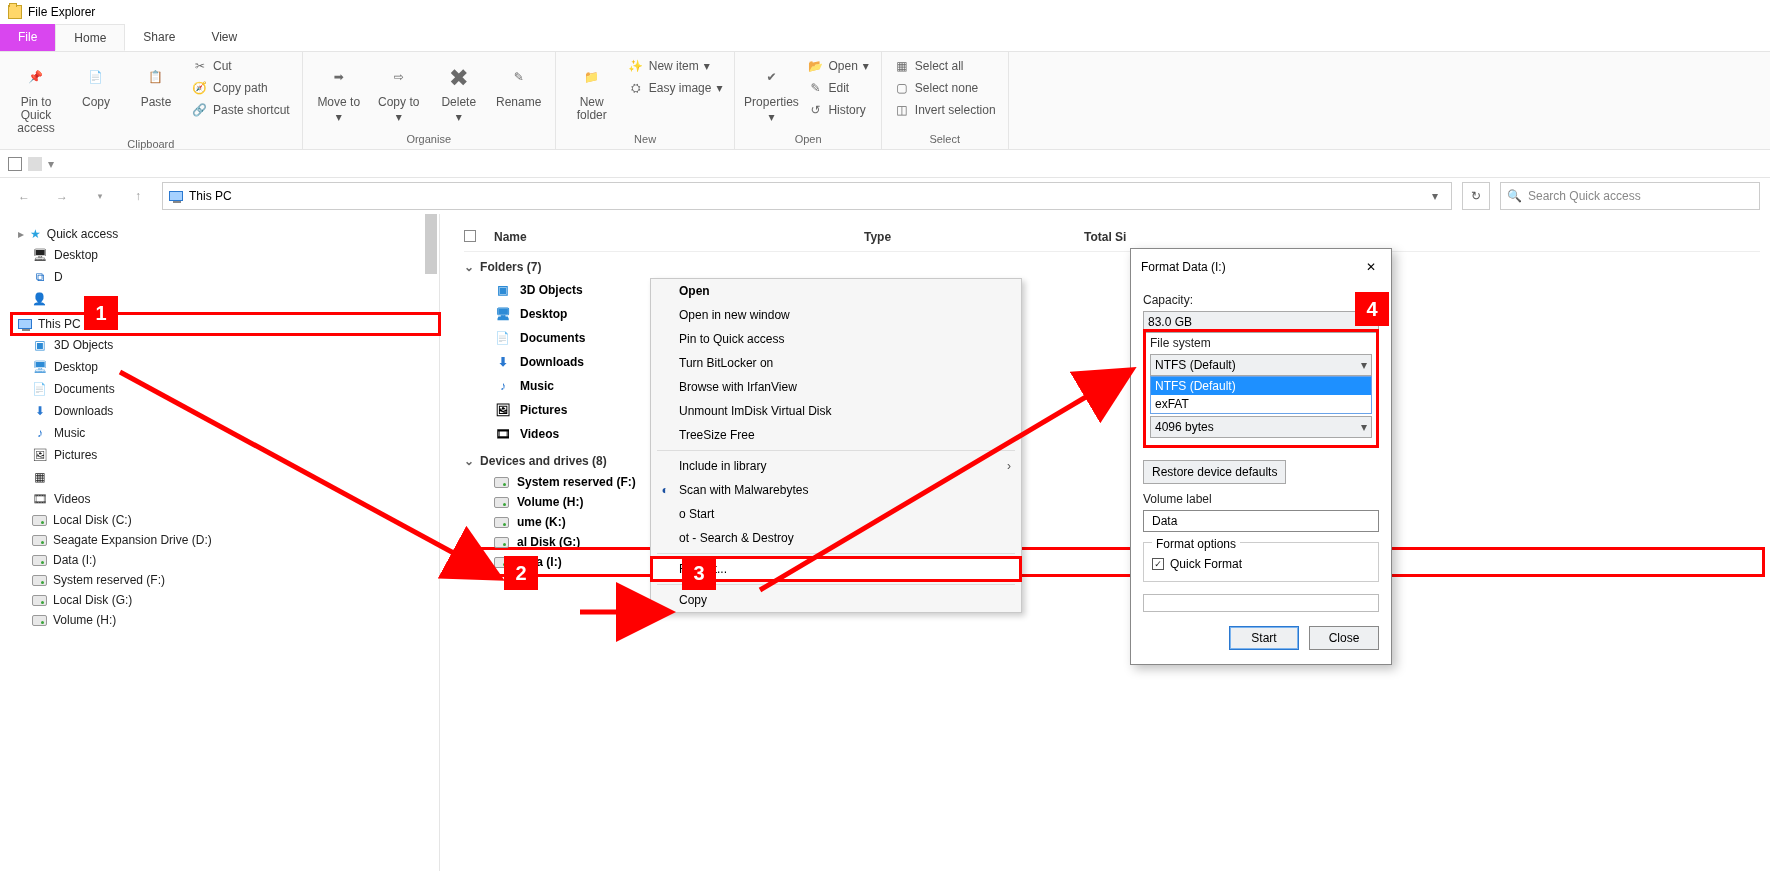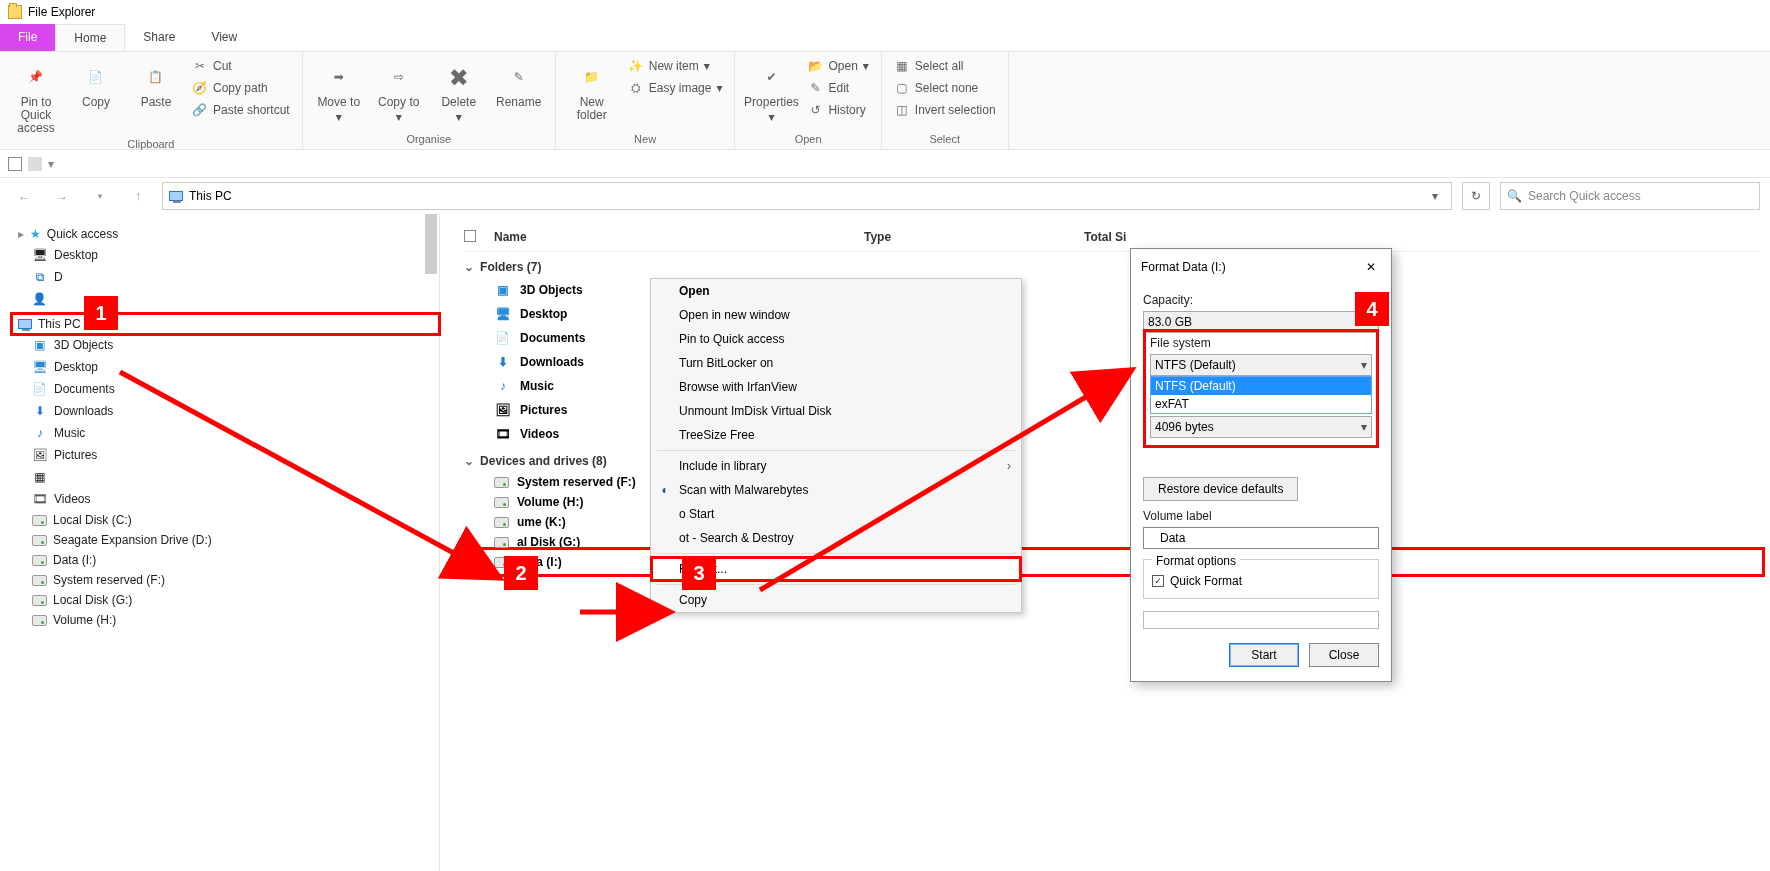"Restore device defaults" .btn { margin-top: 29px -> 12px; padding: 4px 14px -> 4px 8px }
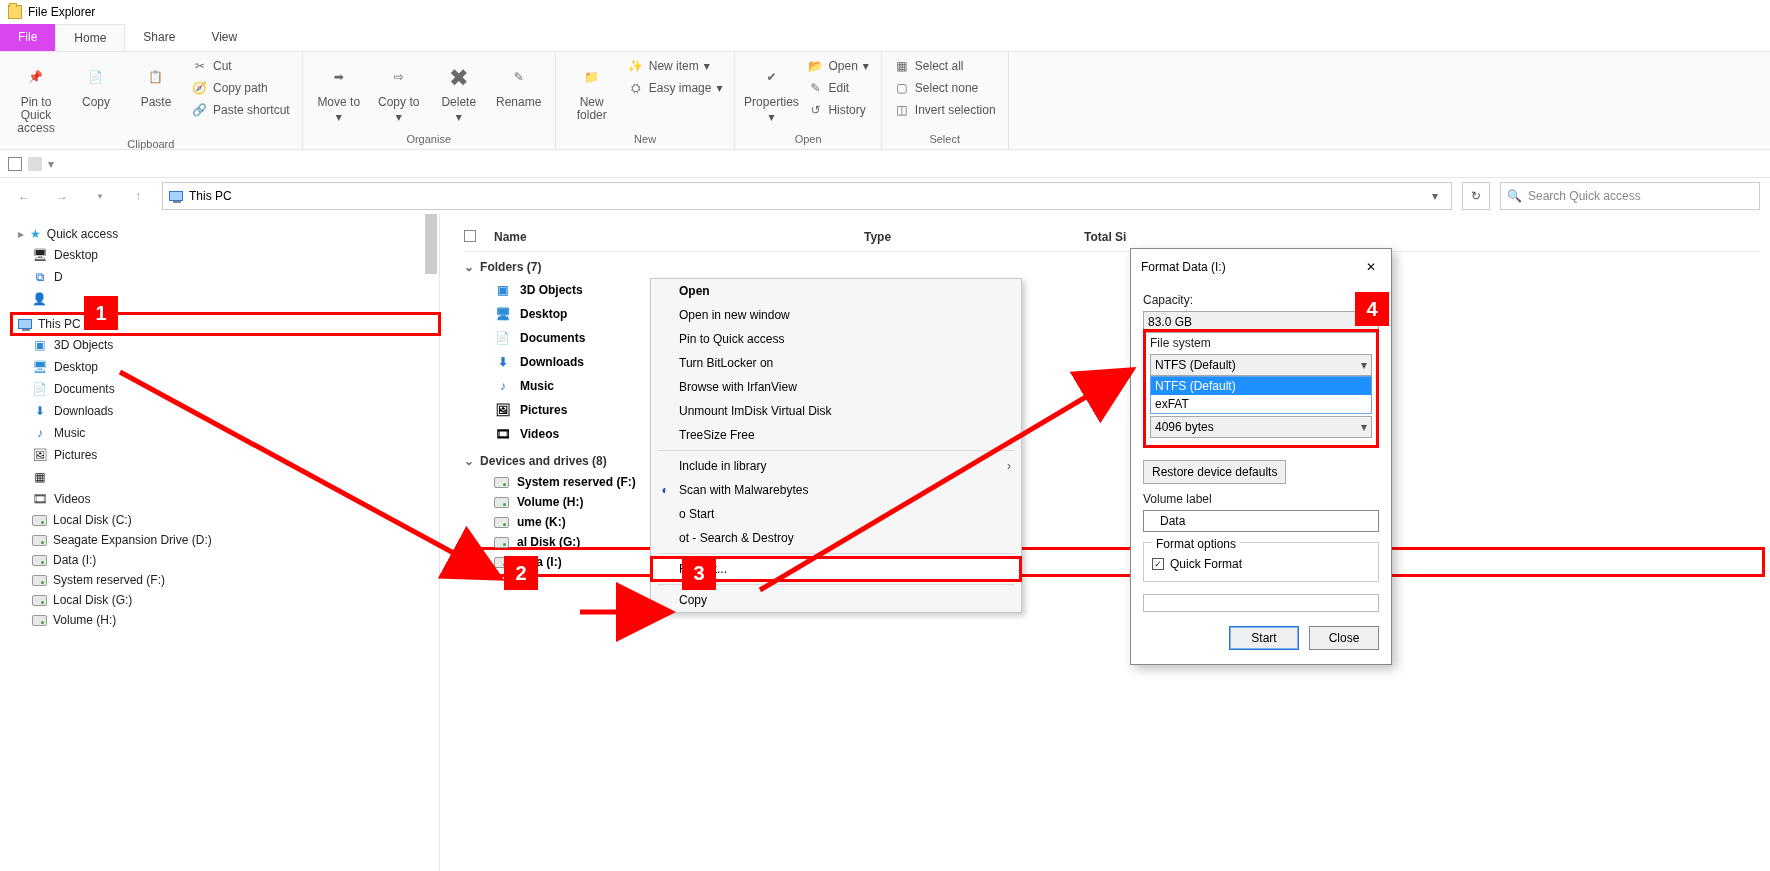"Data" .txt-input { padding: 0 16px -> 0 8px }
